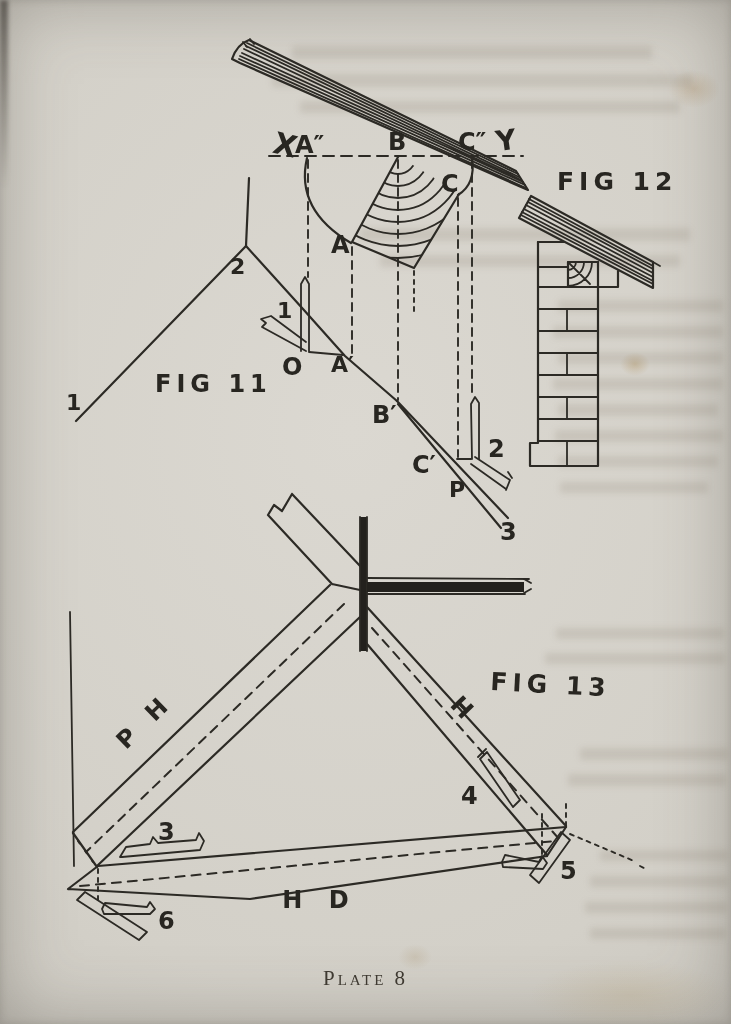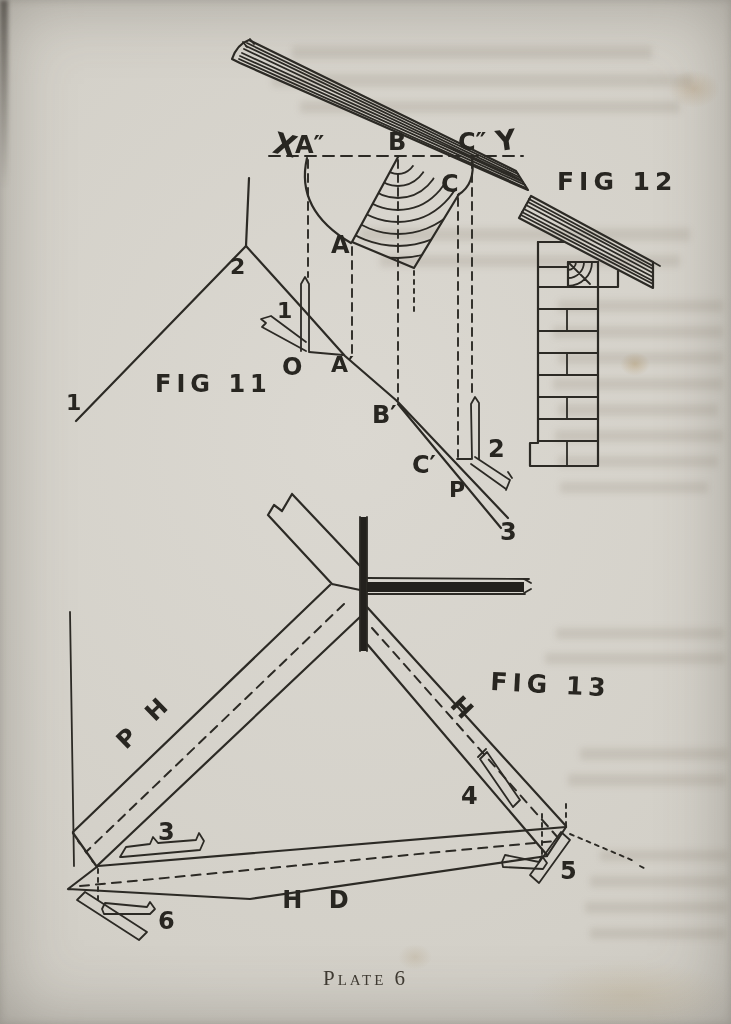"Plate 6" div.plate-caption { text: 6 -> 8 }
